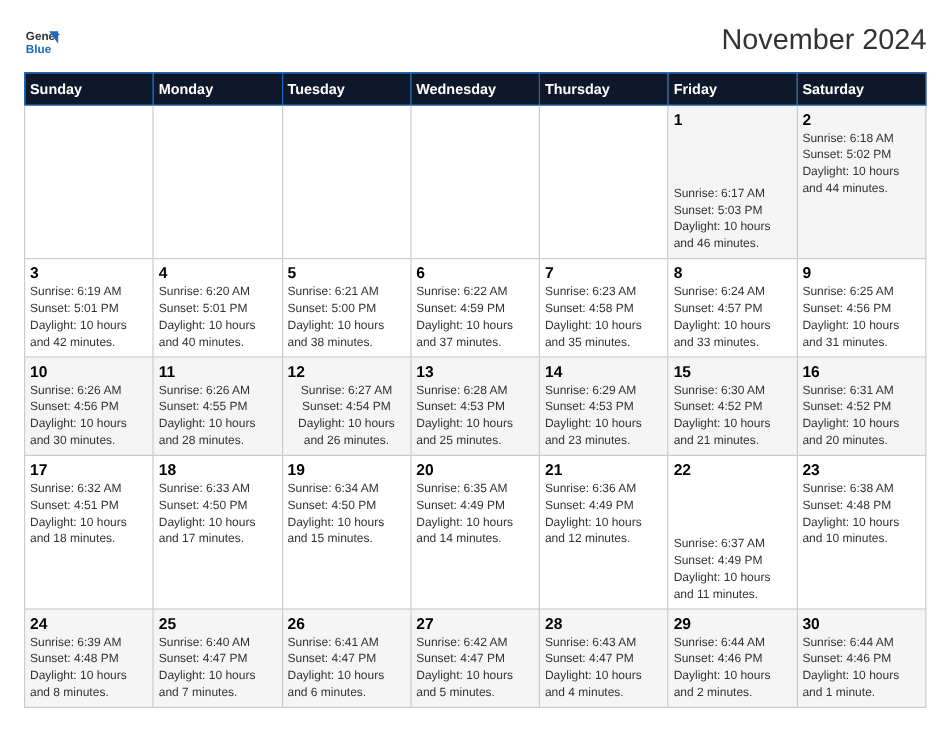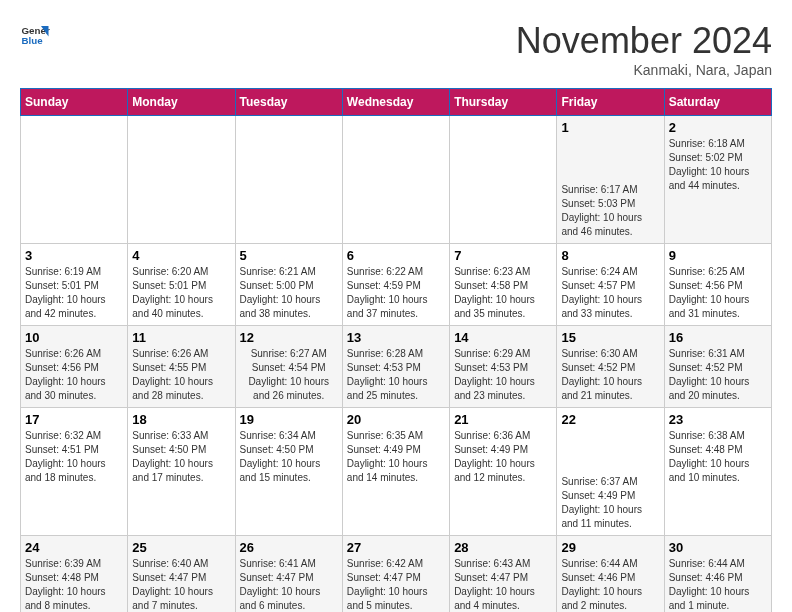"November 2024" .month-title { font-size: 36px -> 24px }
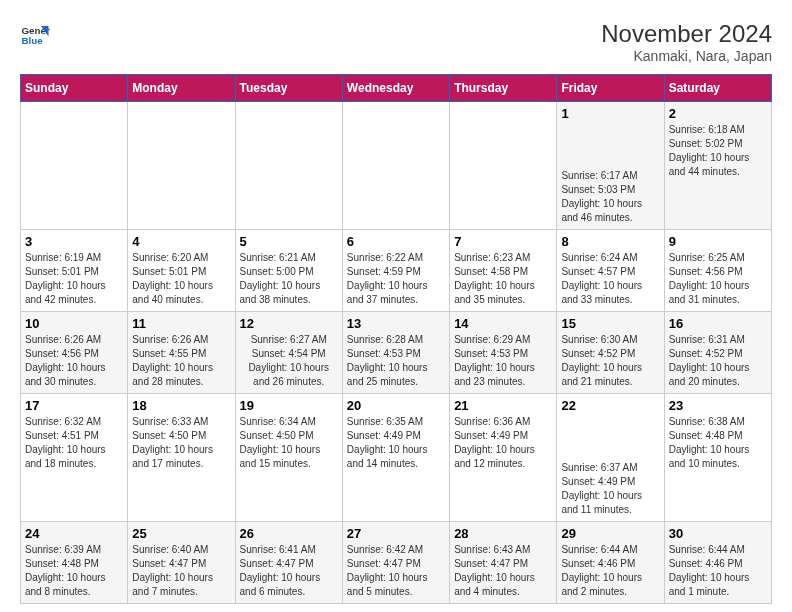"Kanmaki, Nara, Japan" div.location { html: <div>Kanmaki, Nara, Japan</div> -> none }
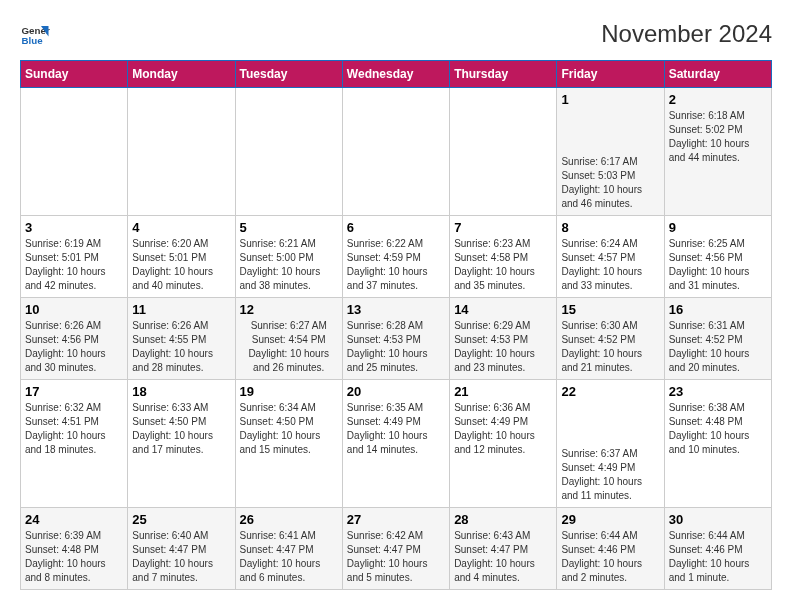"Sunday" thead tr th { background-color: #be185d -> #0f172a }
